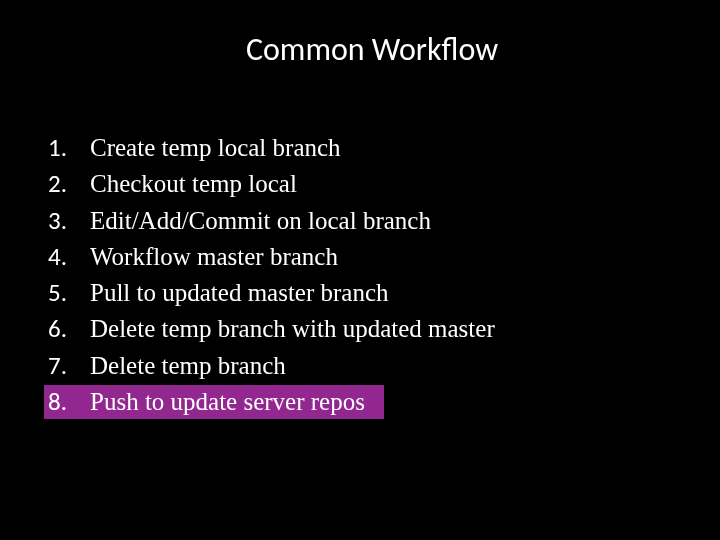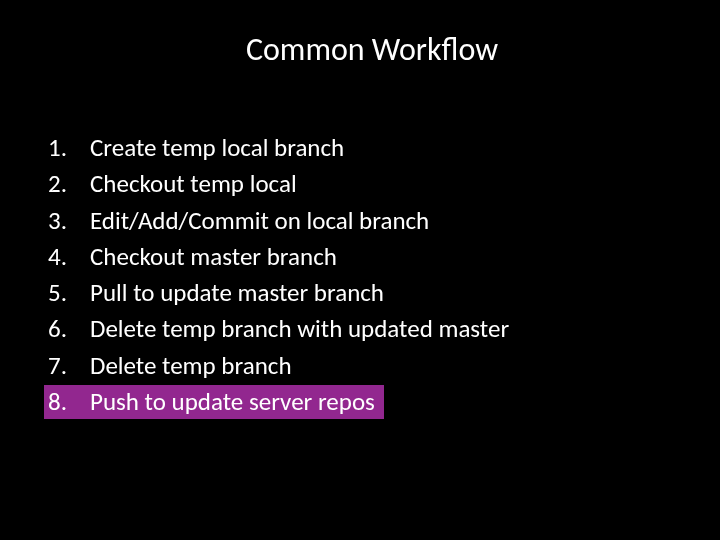"Create temp local branch" .txt { font-family: none -> Liberation Serif, serif }
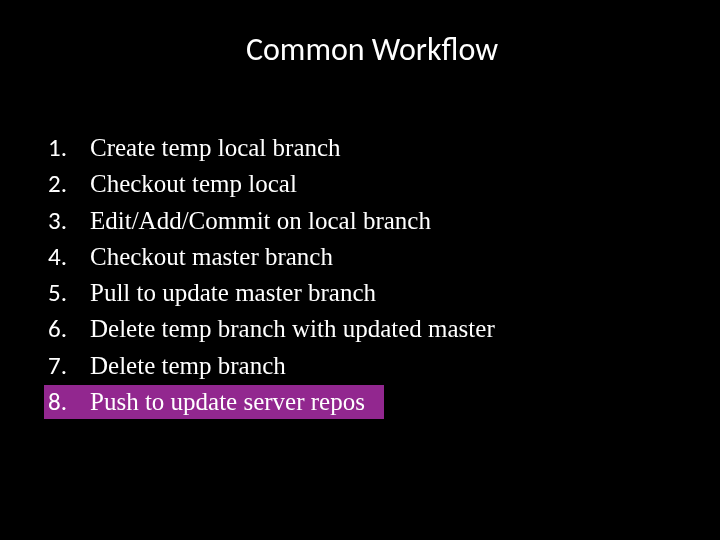"Checkout master branch" span.txt { text: Checkout -> Workflow }
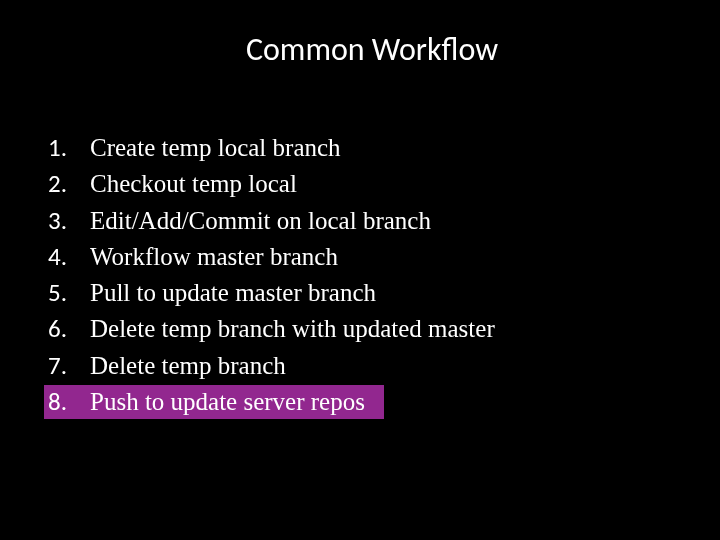"Pull to update master branch" span.txt { text: update -> updated }
